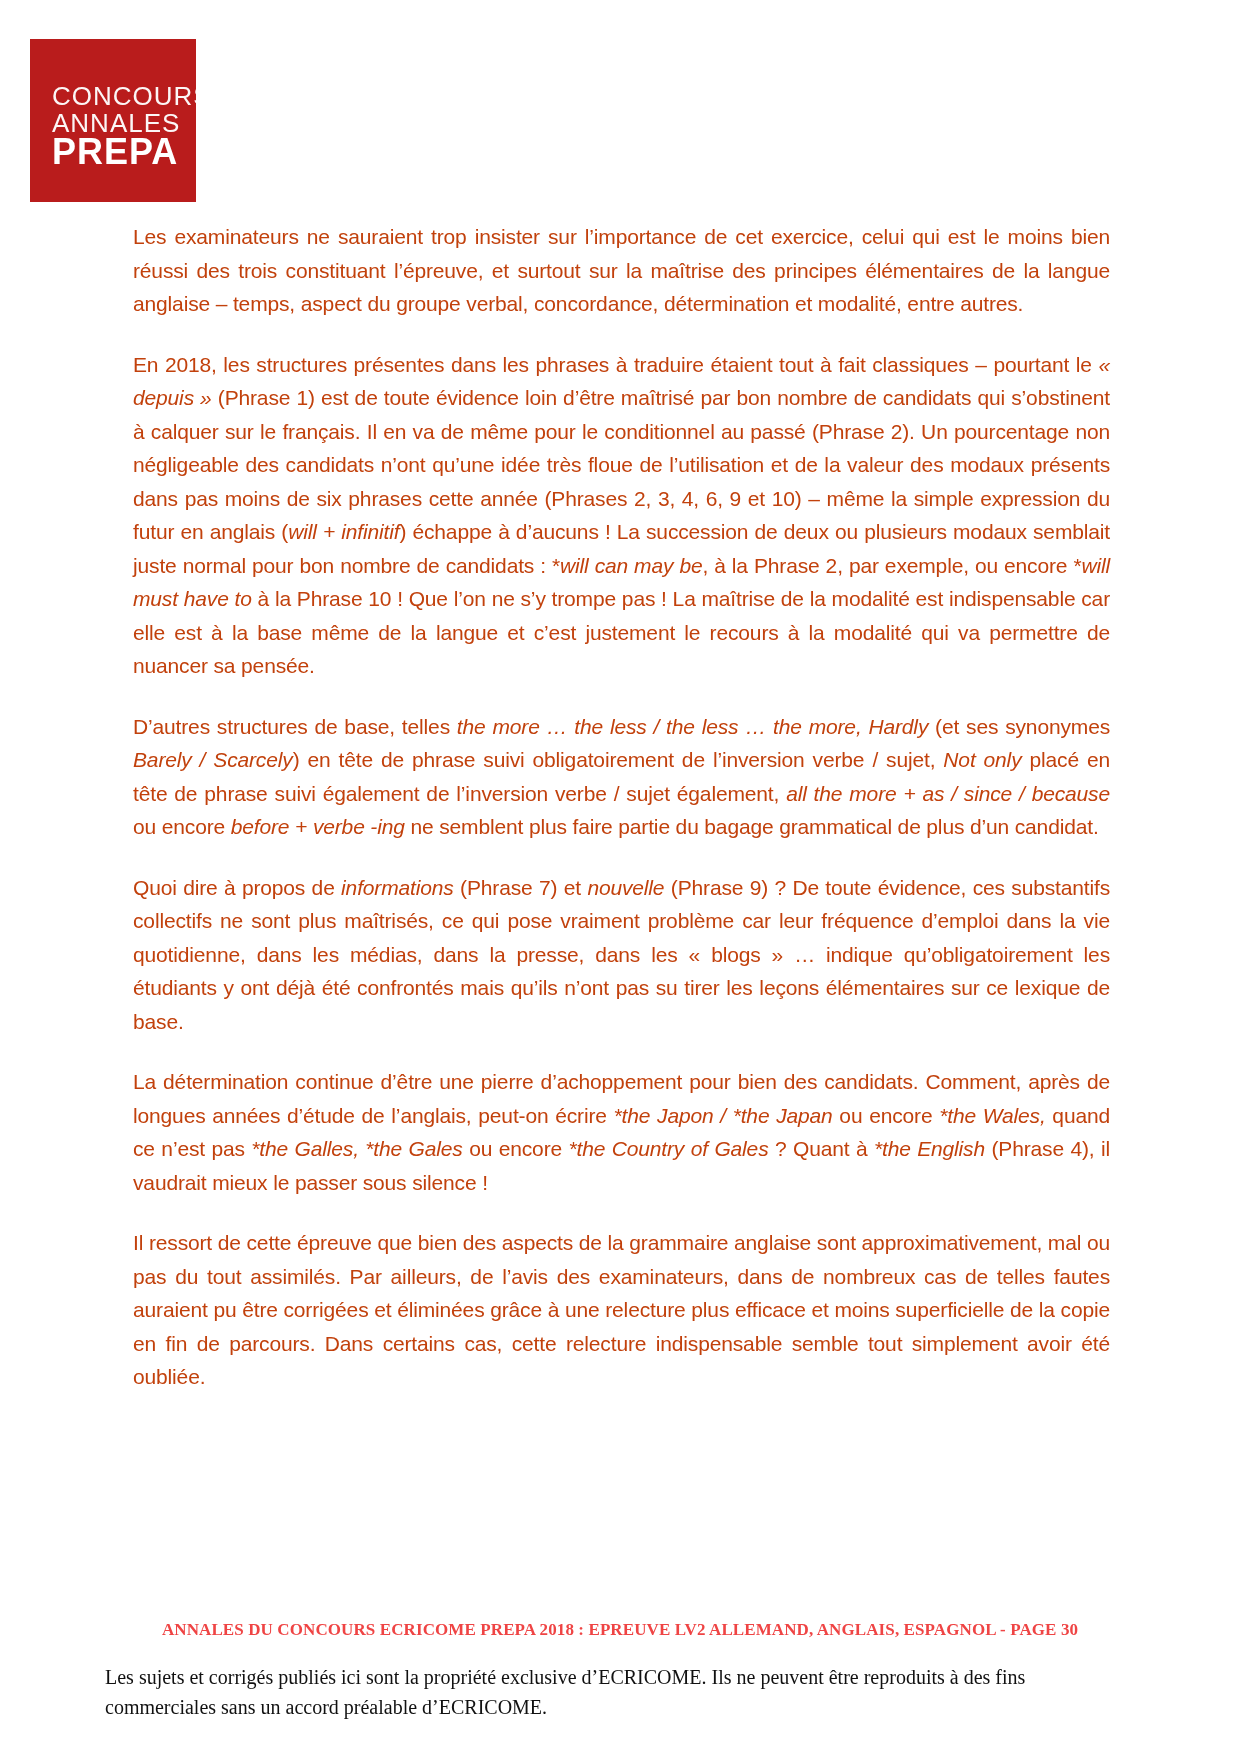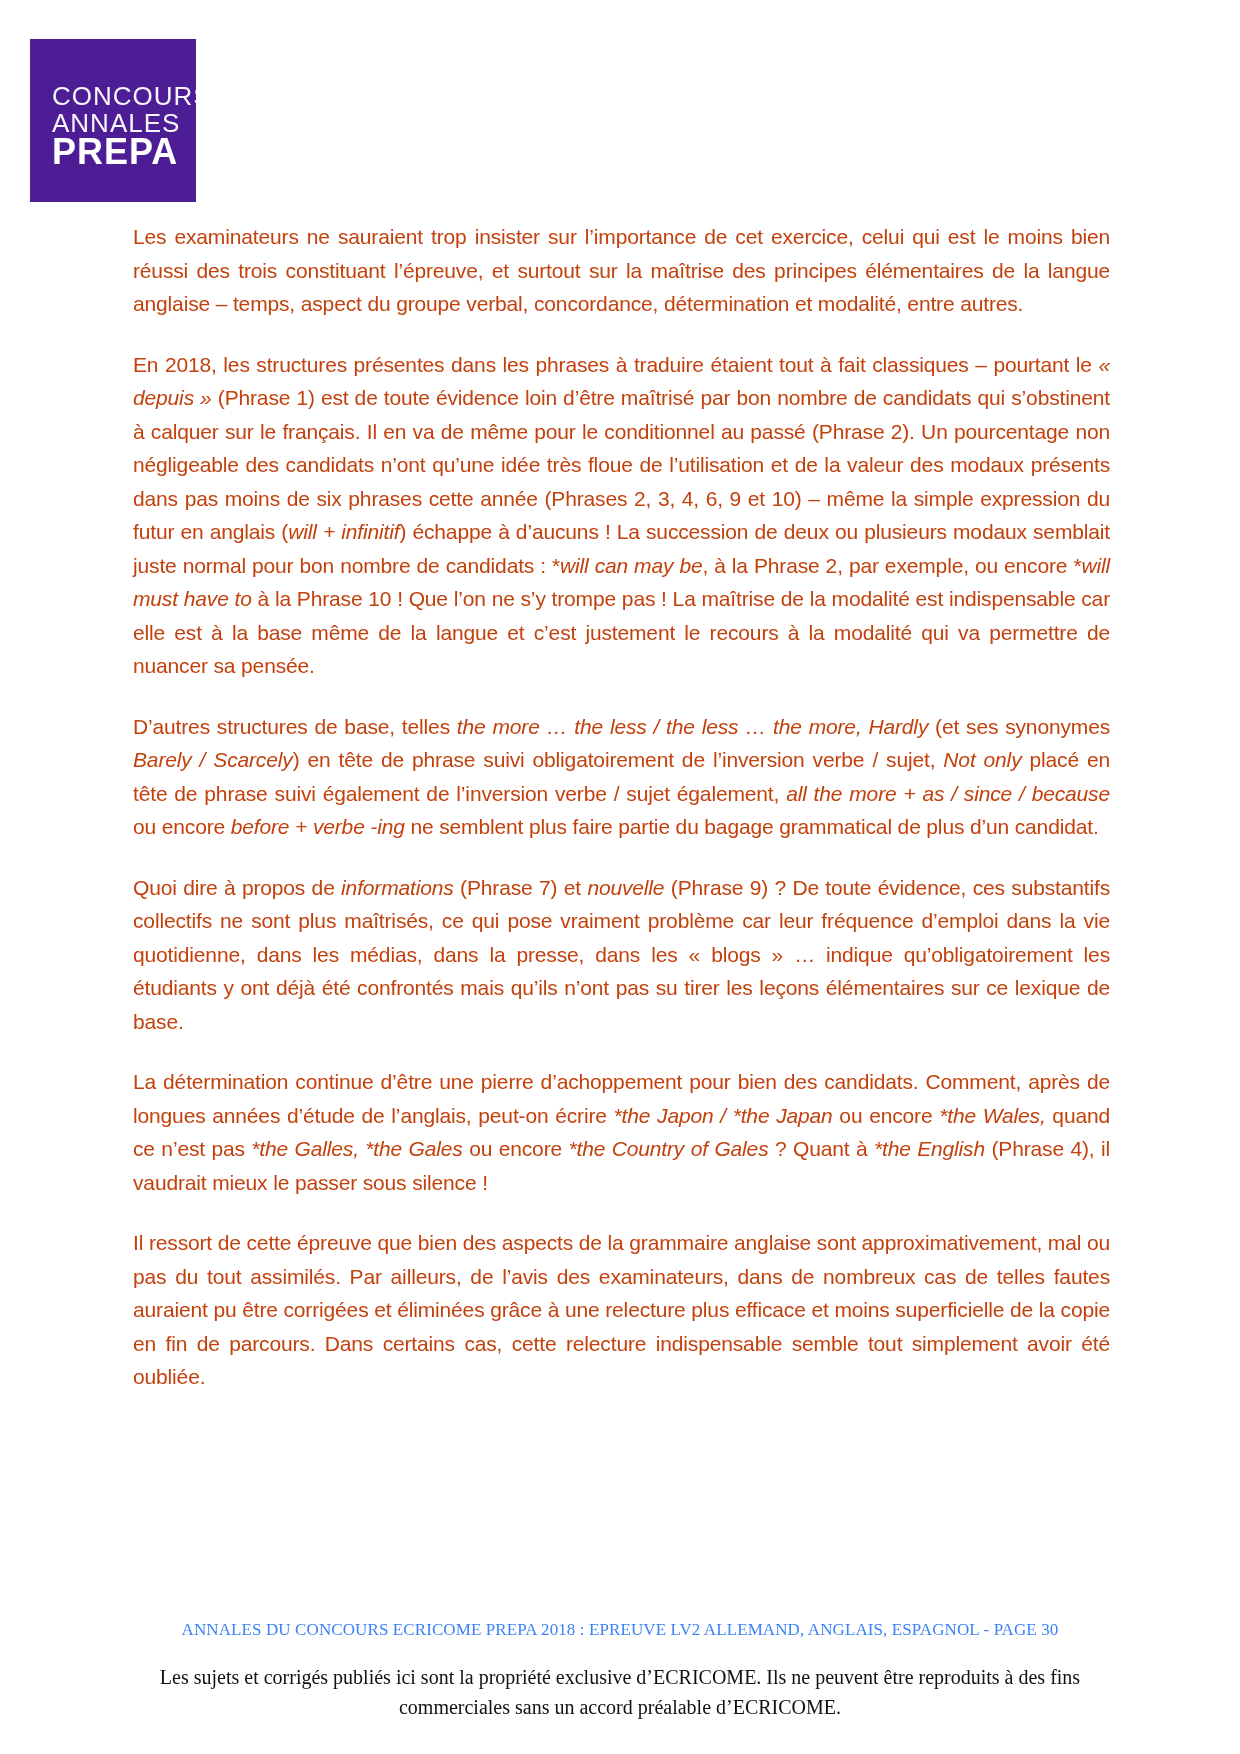"CONCOURS" div.logo { background: #4c1d95 -> #b91c1c }
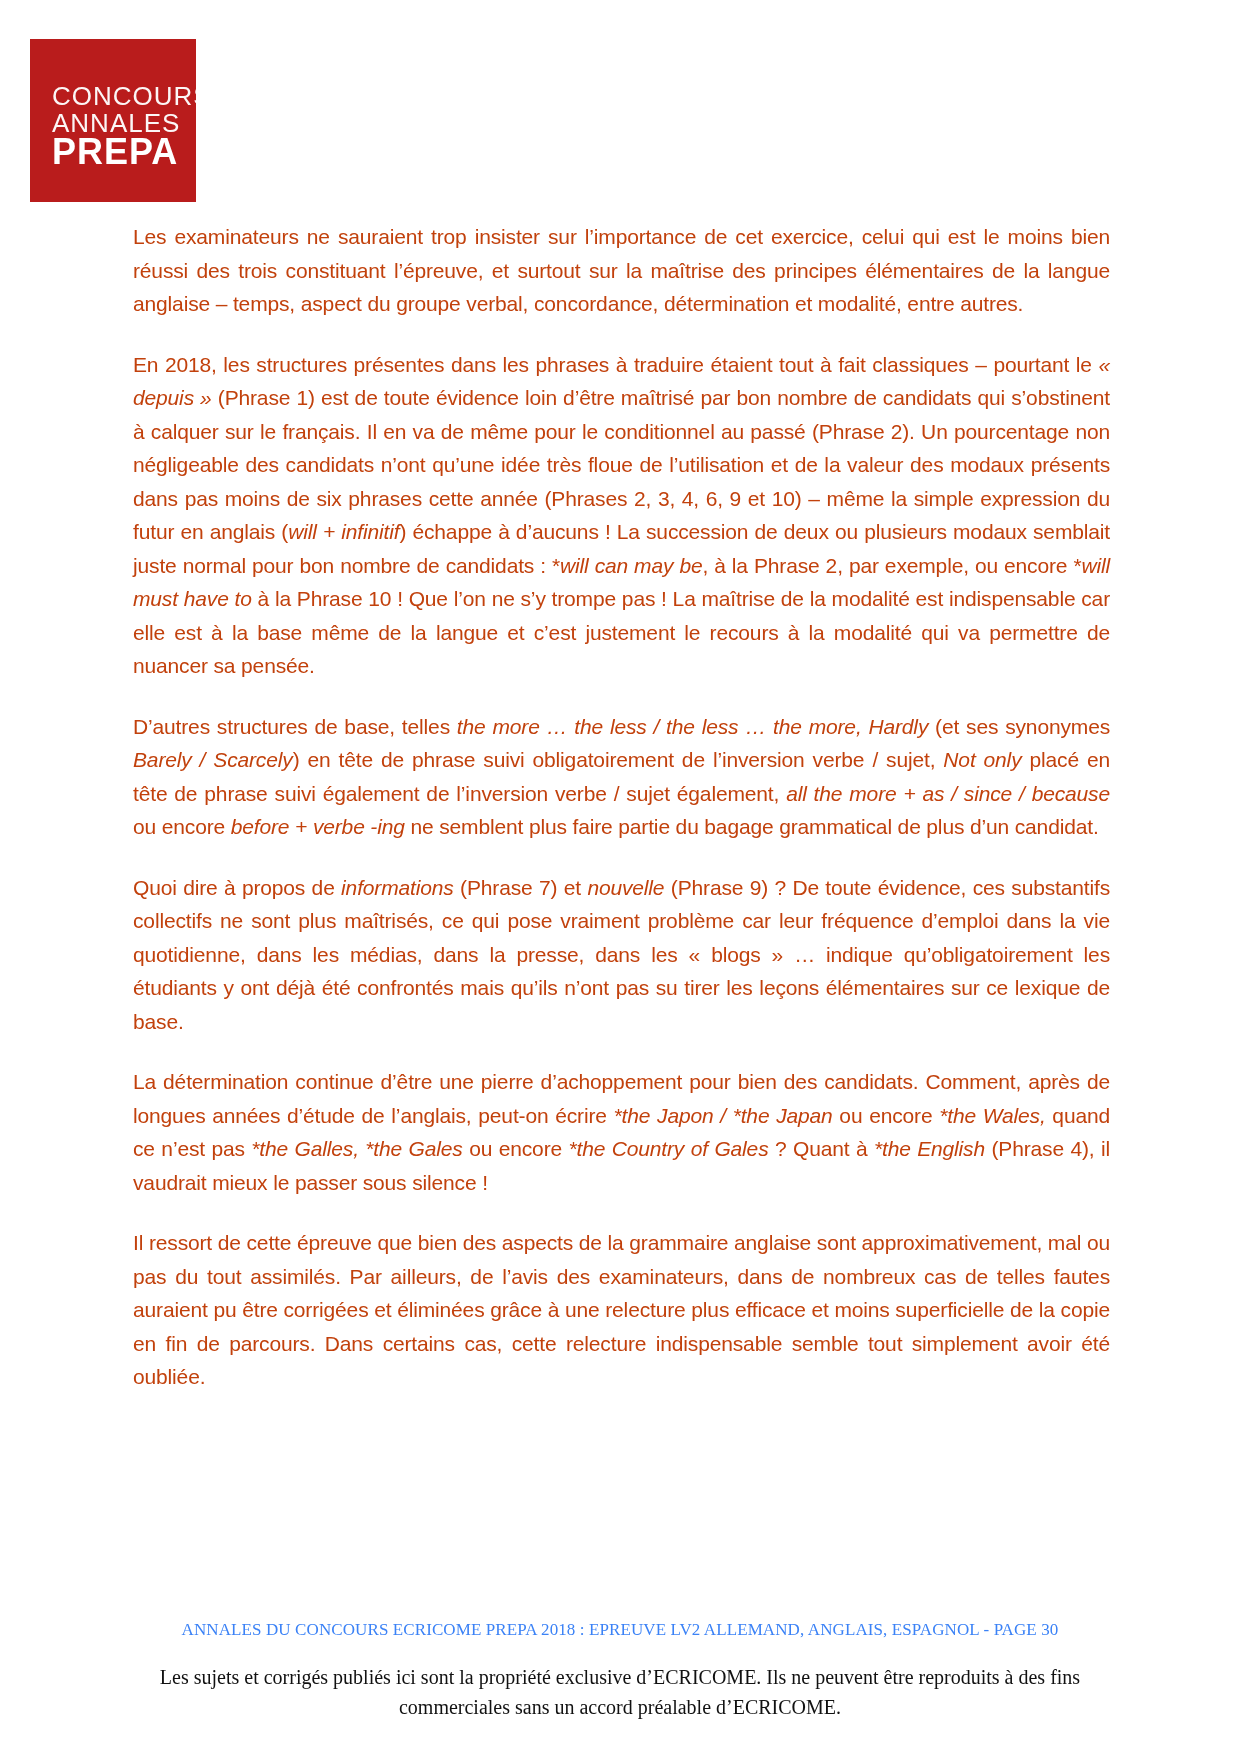"ANNALES DU CONCOURS ECRICOME PREPA" .footer-title { color: #3b82f6 -> #ef4444; font-weight: 400 -> 700 }
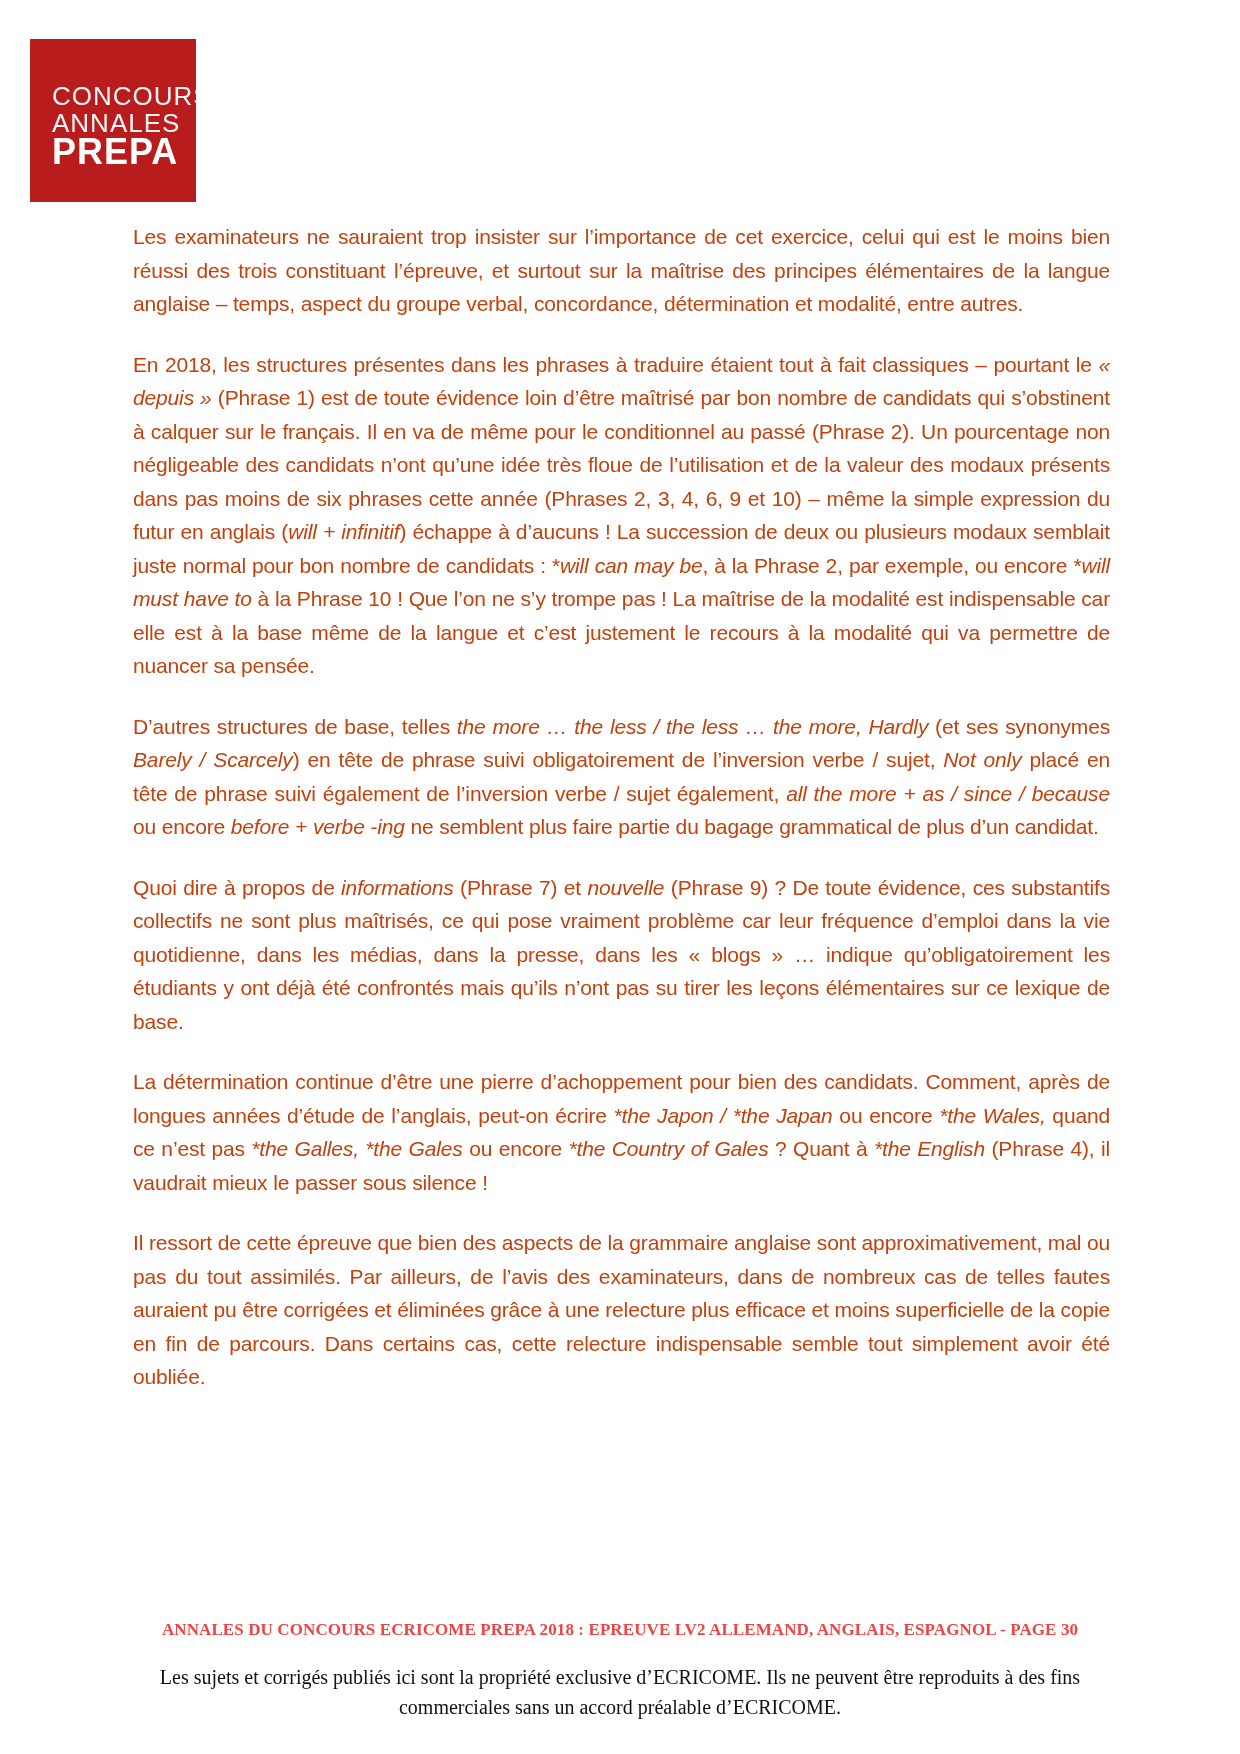"Les sujets et corrigés publiés" .footer-legal { text-align: center -> none }
